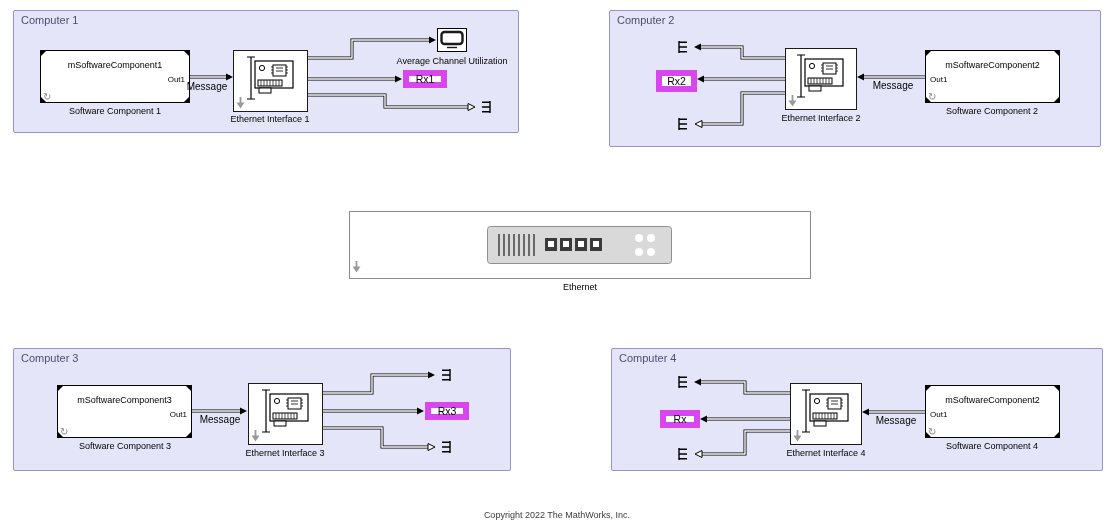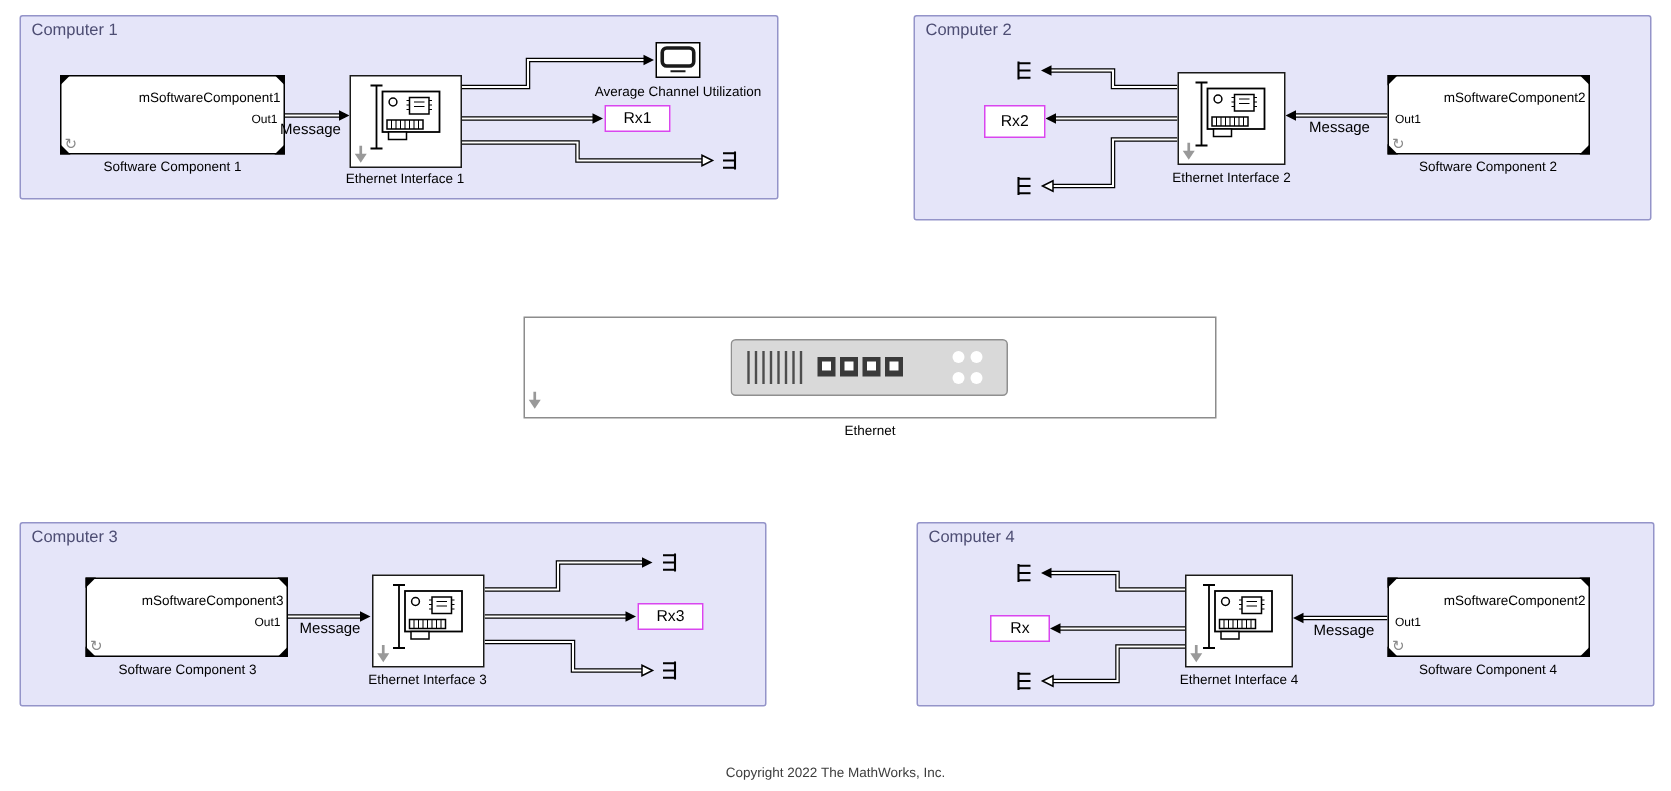"mSoftwareComponent1" .sw-name { text-align: right -> center }
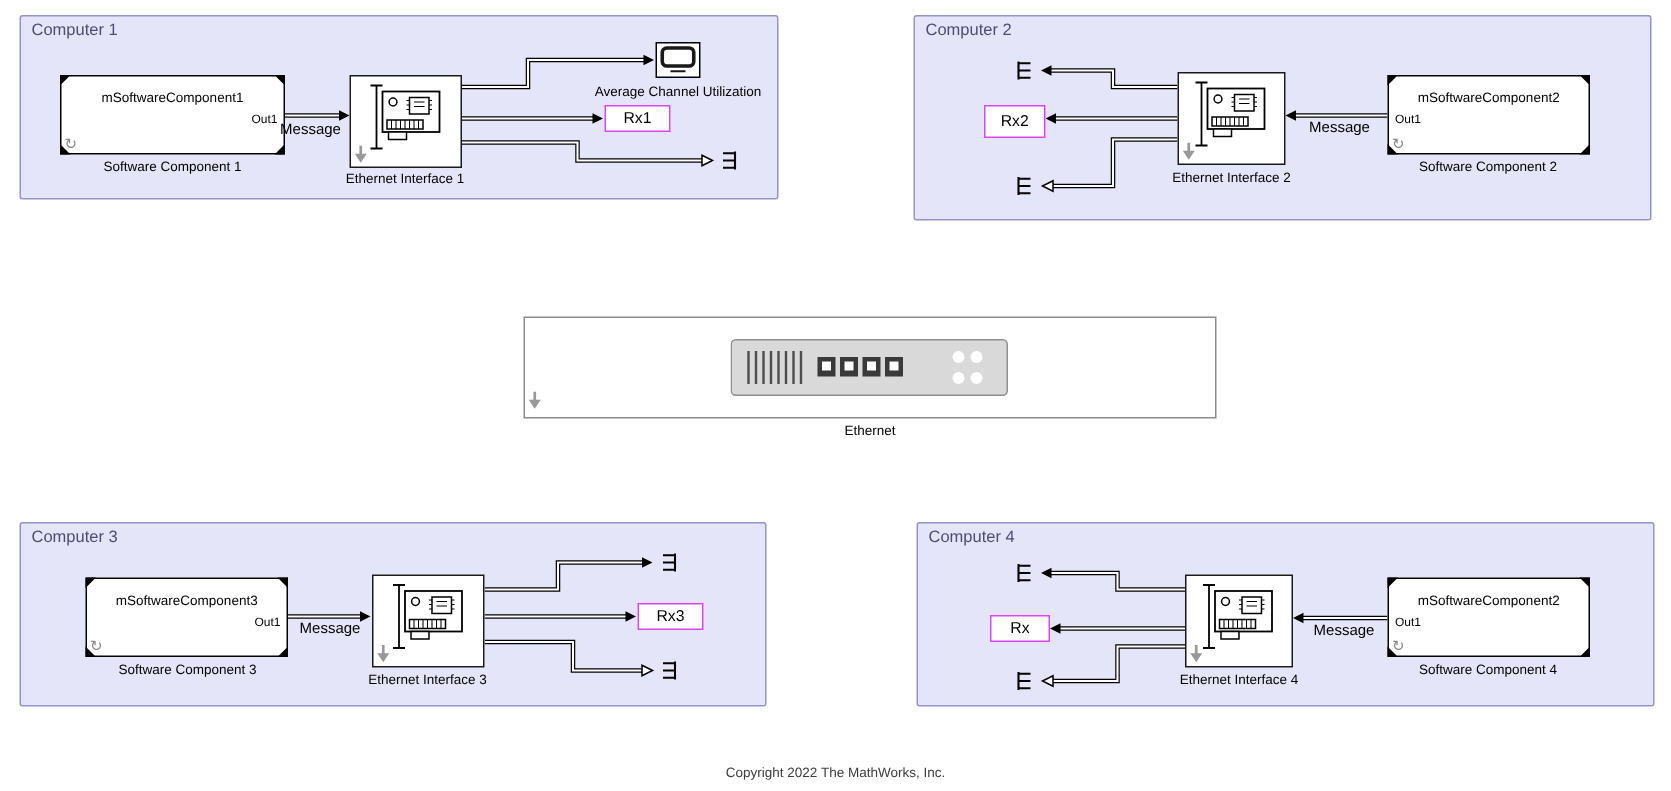"Rx1" .rx-block { border: 1px solid #d946ef -> 6px solid #d946ef }
